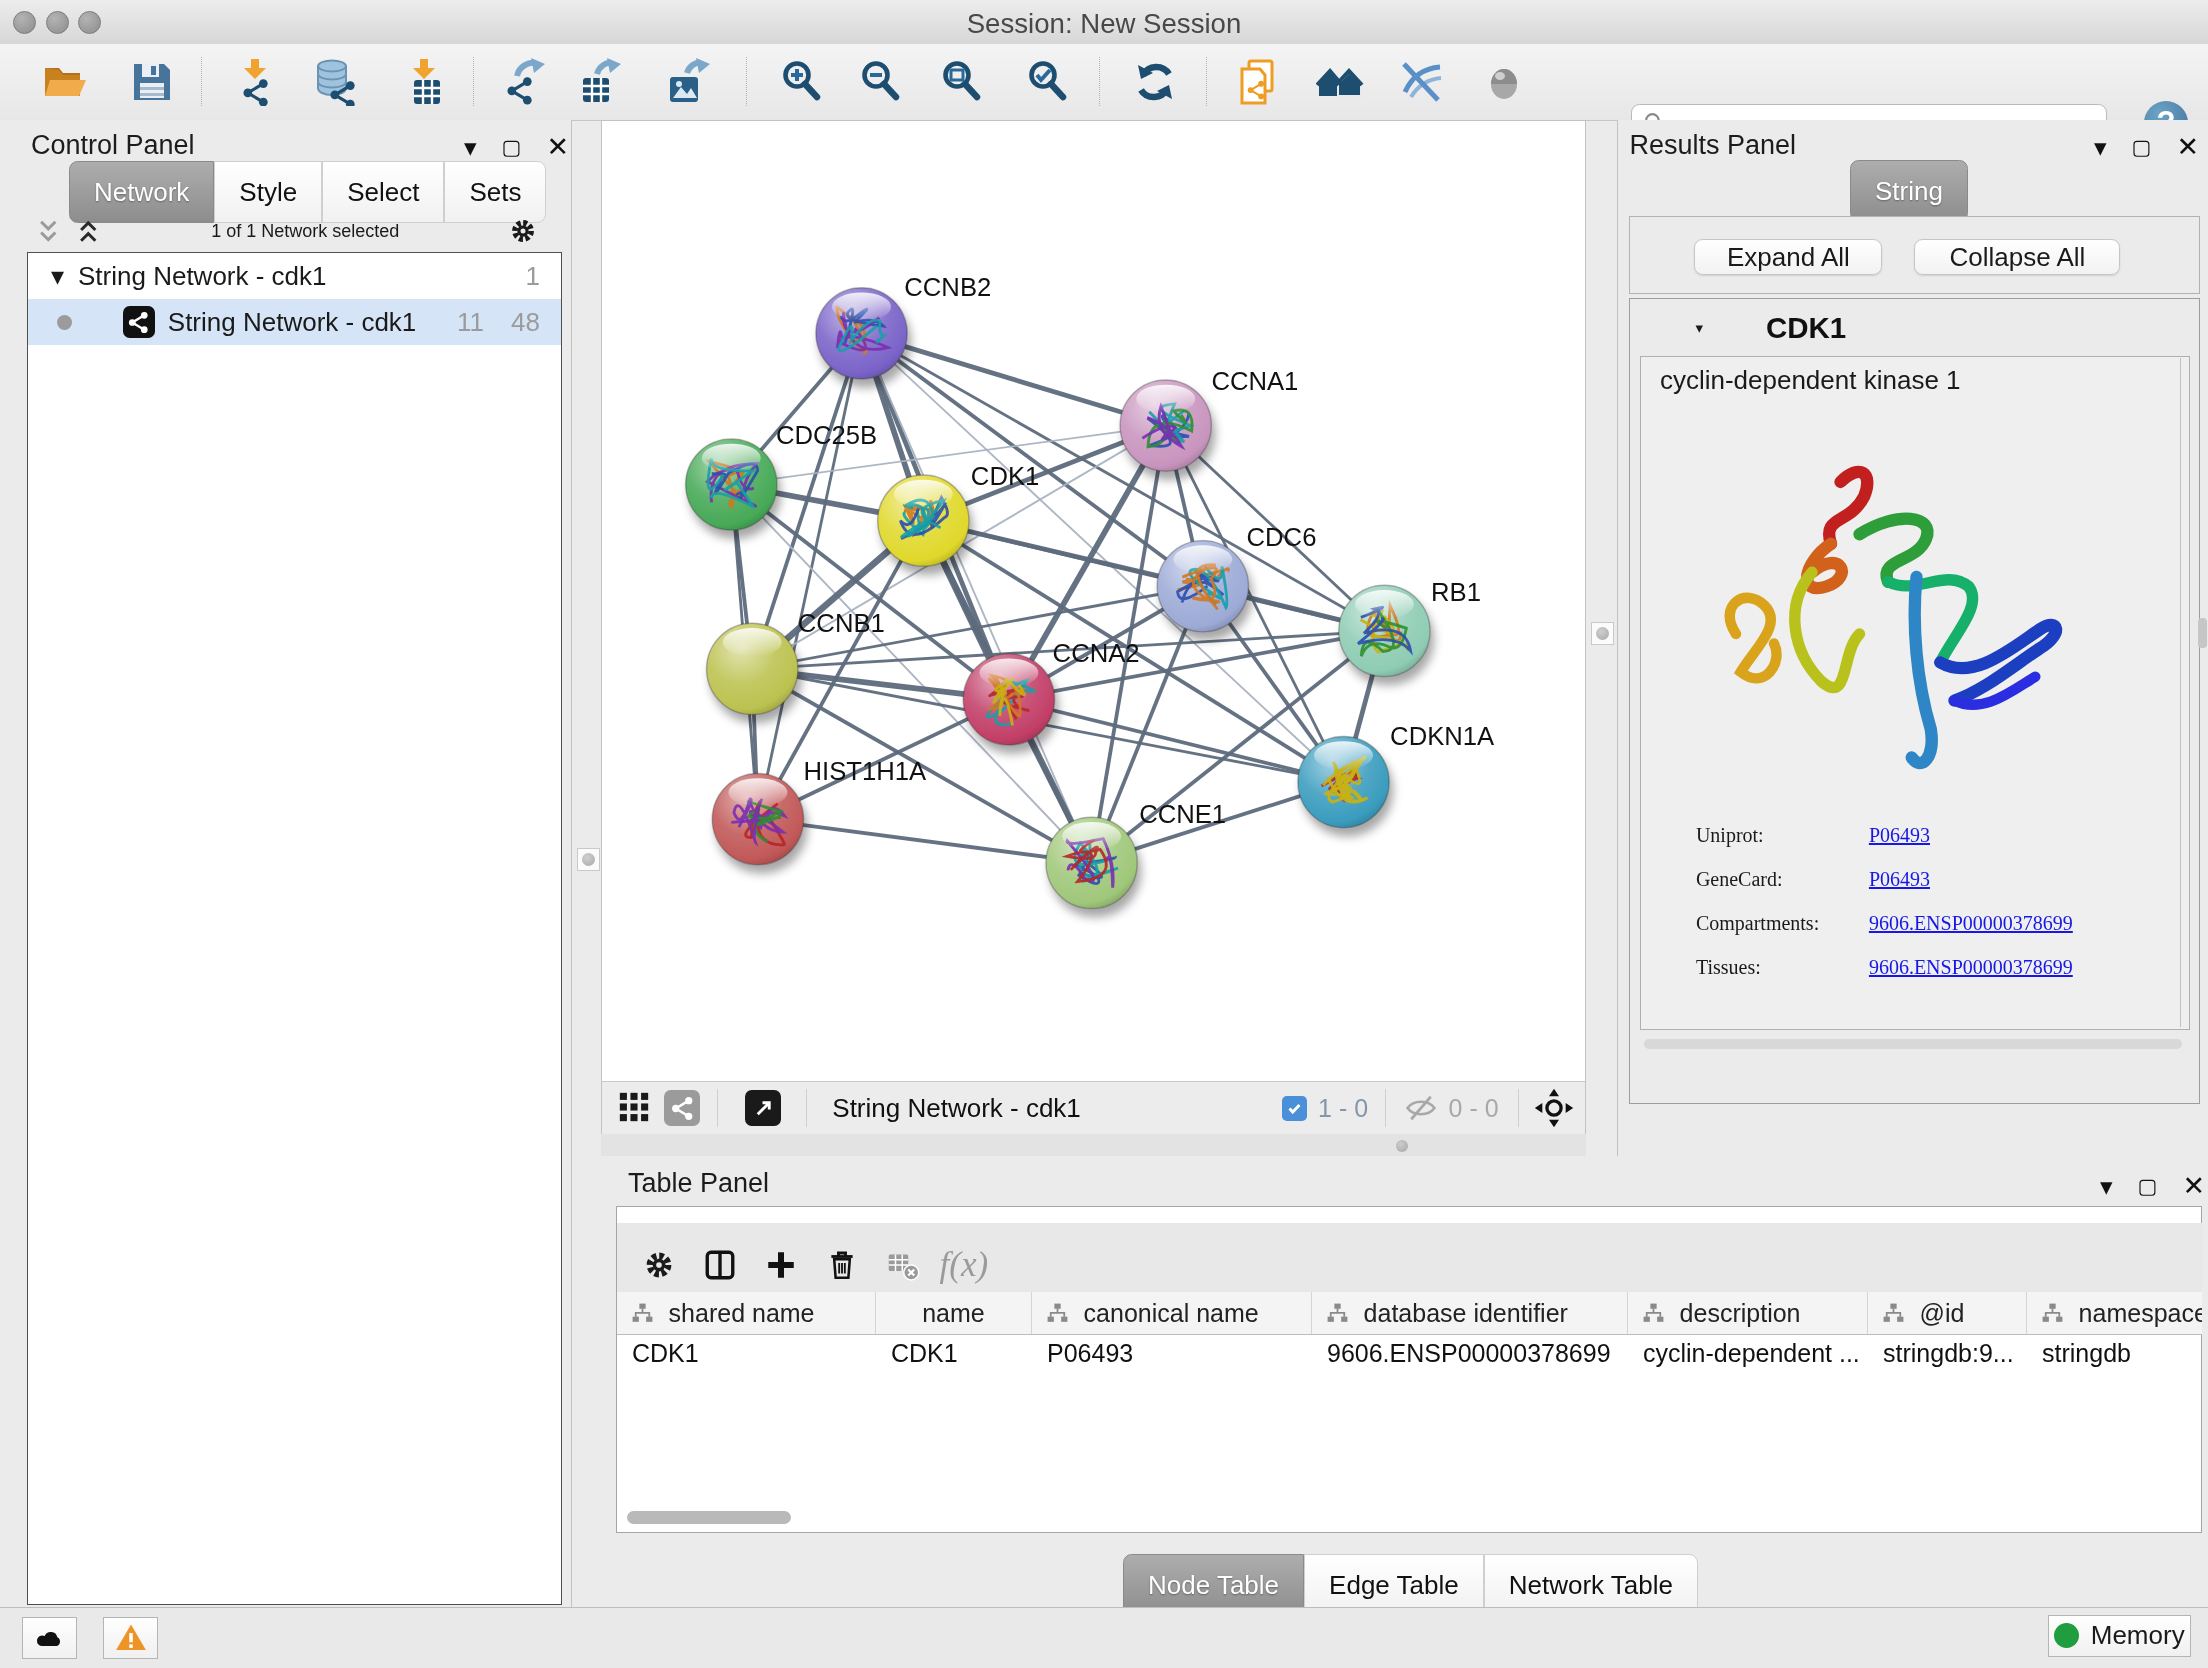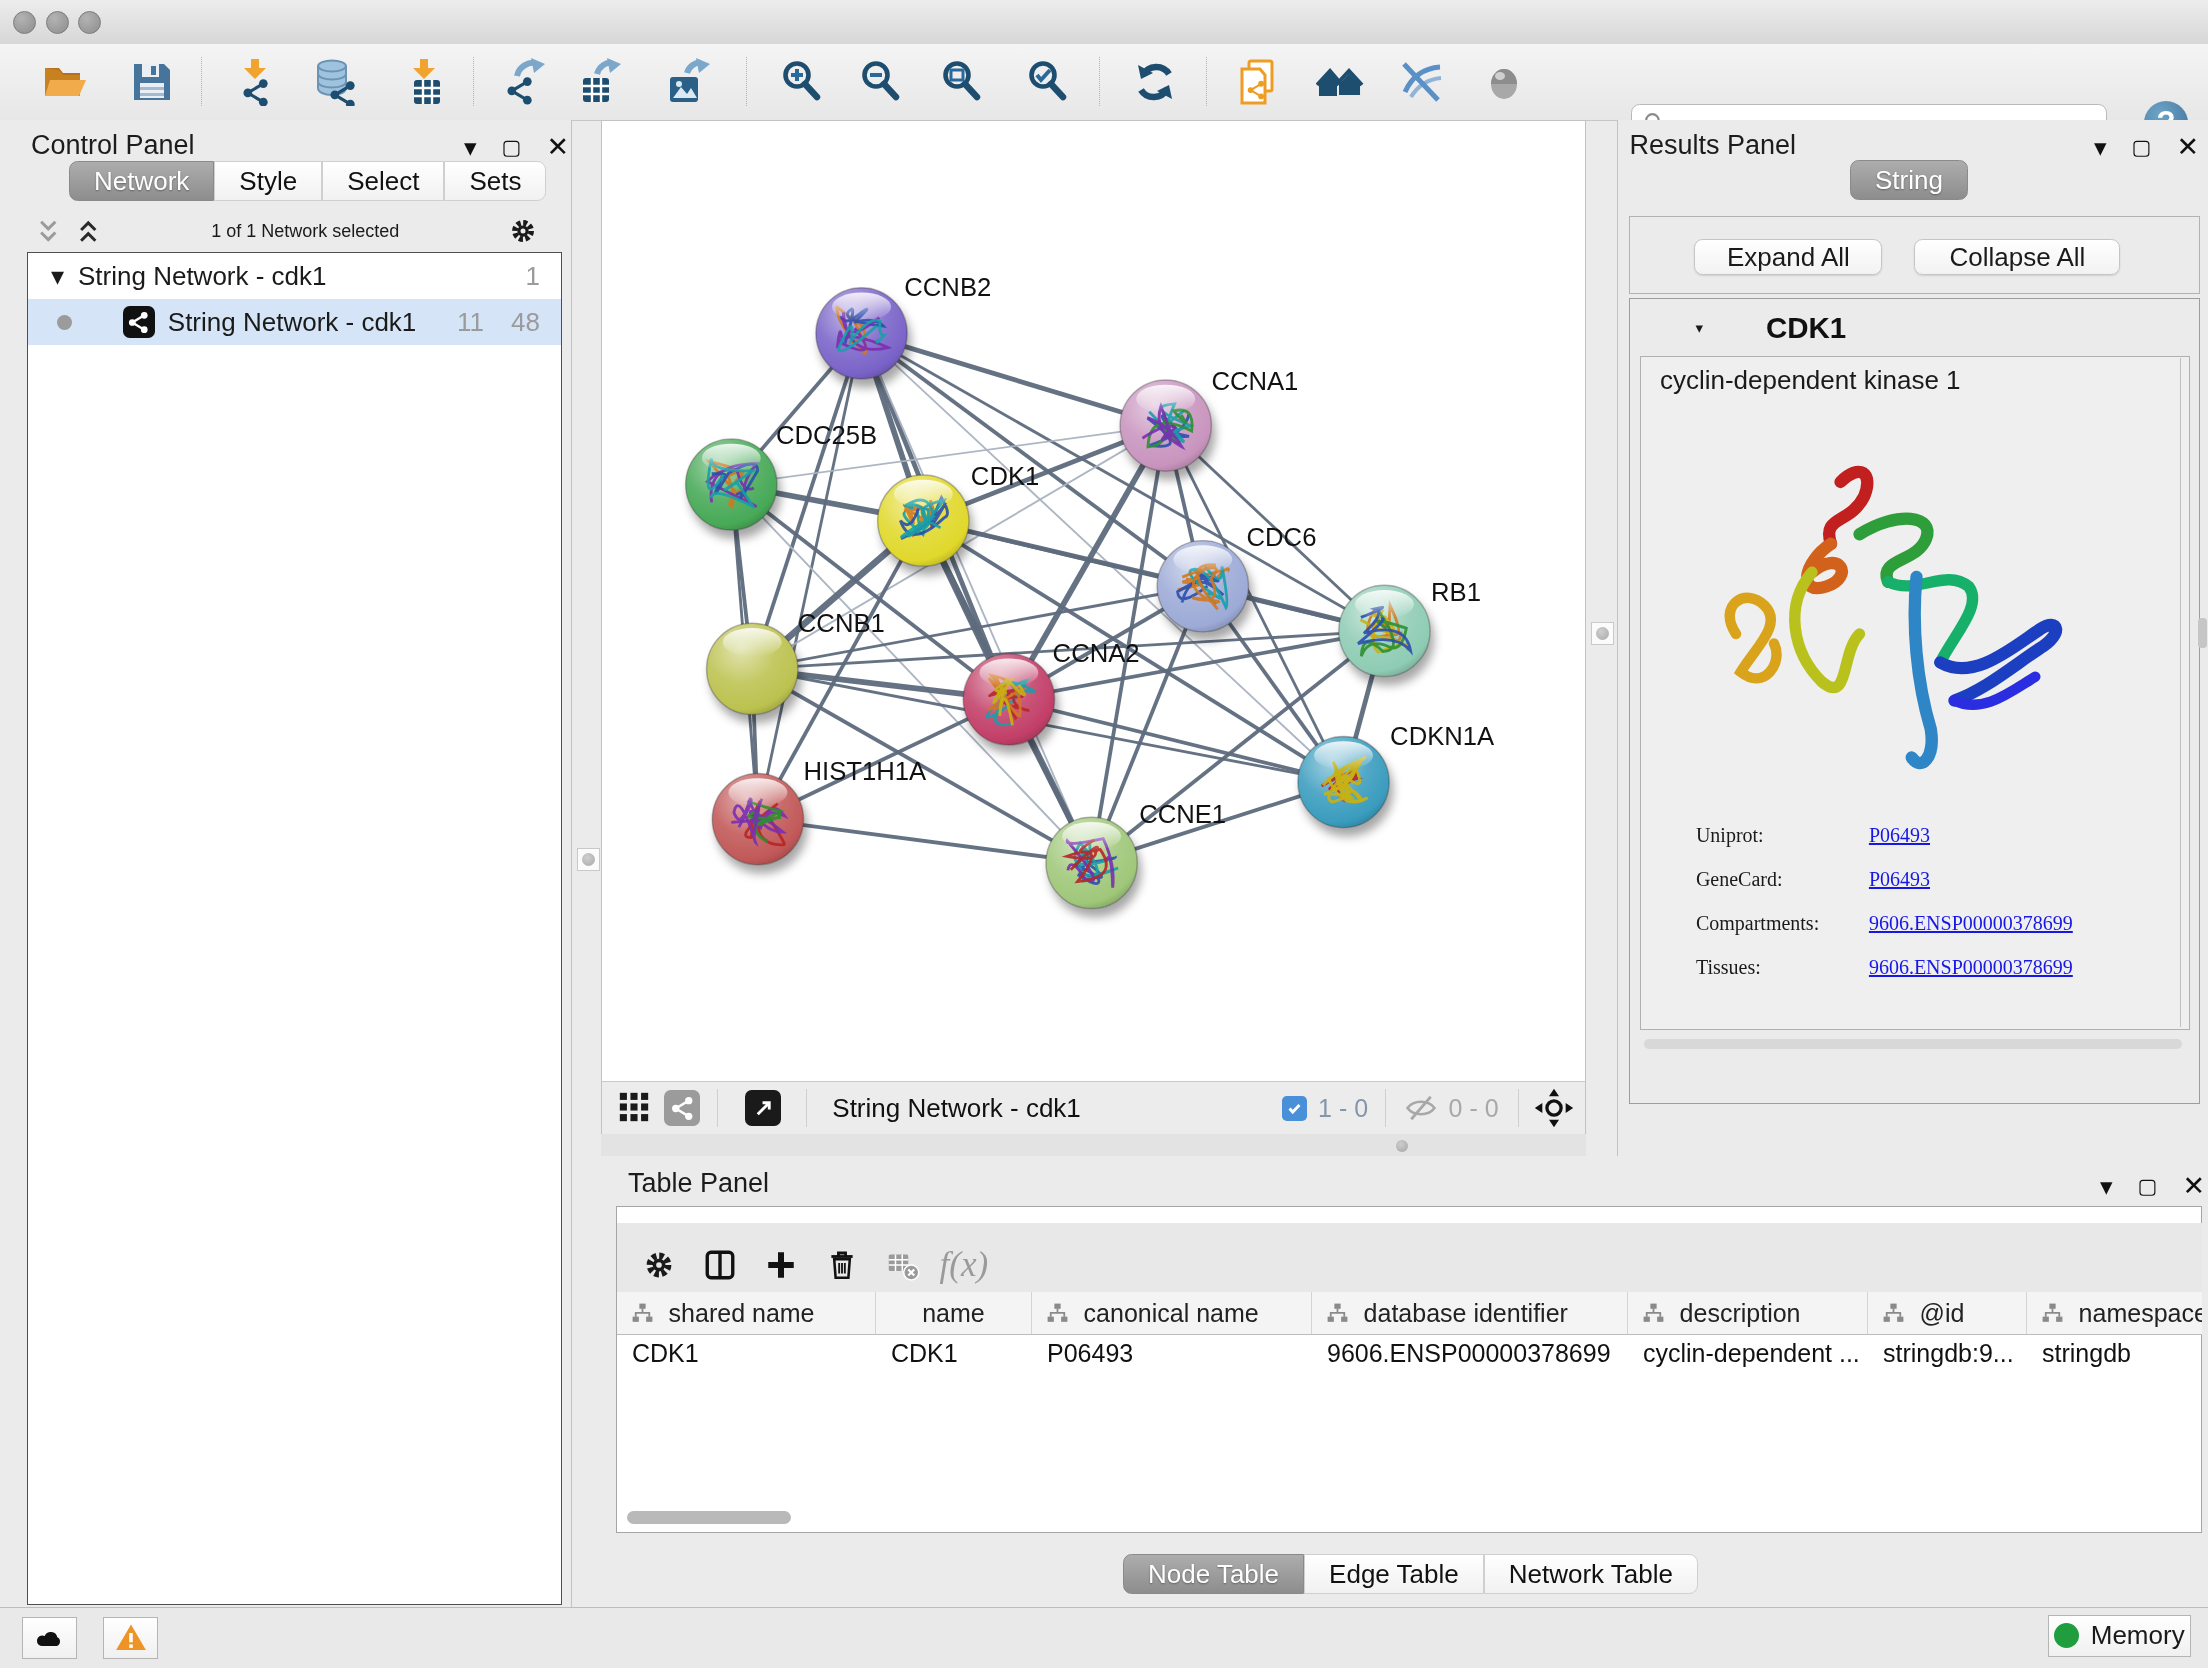"Session: New Session" div.abs { html: none -> <div>Session: New Session</div> }
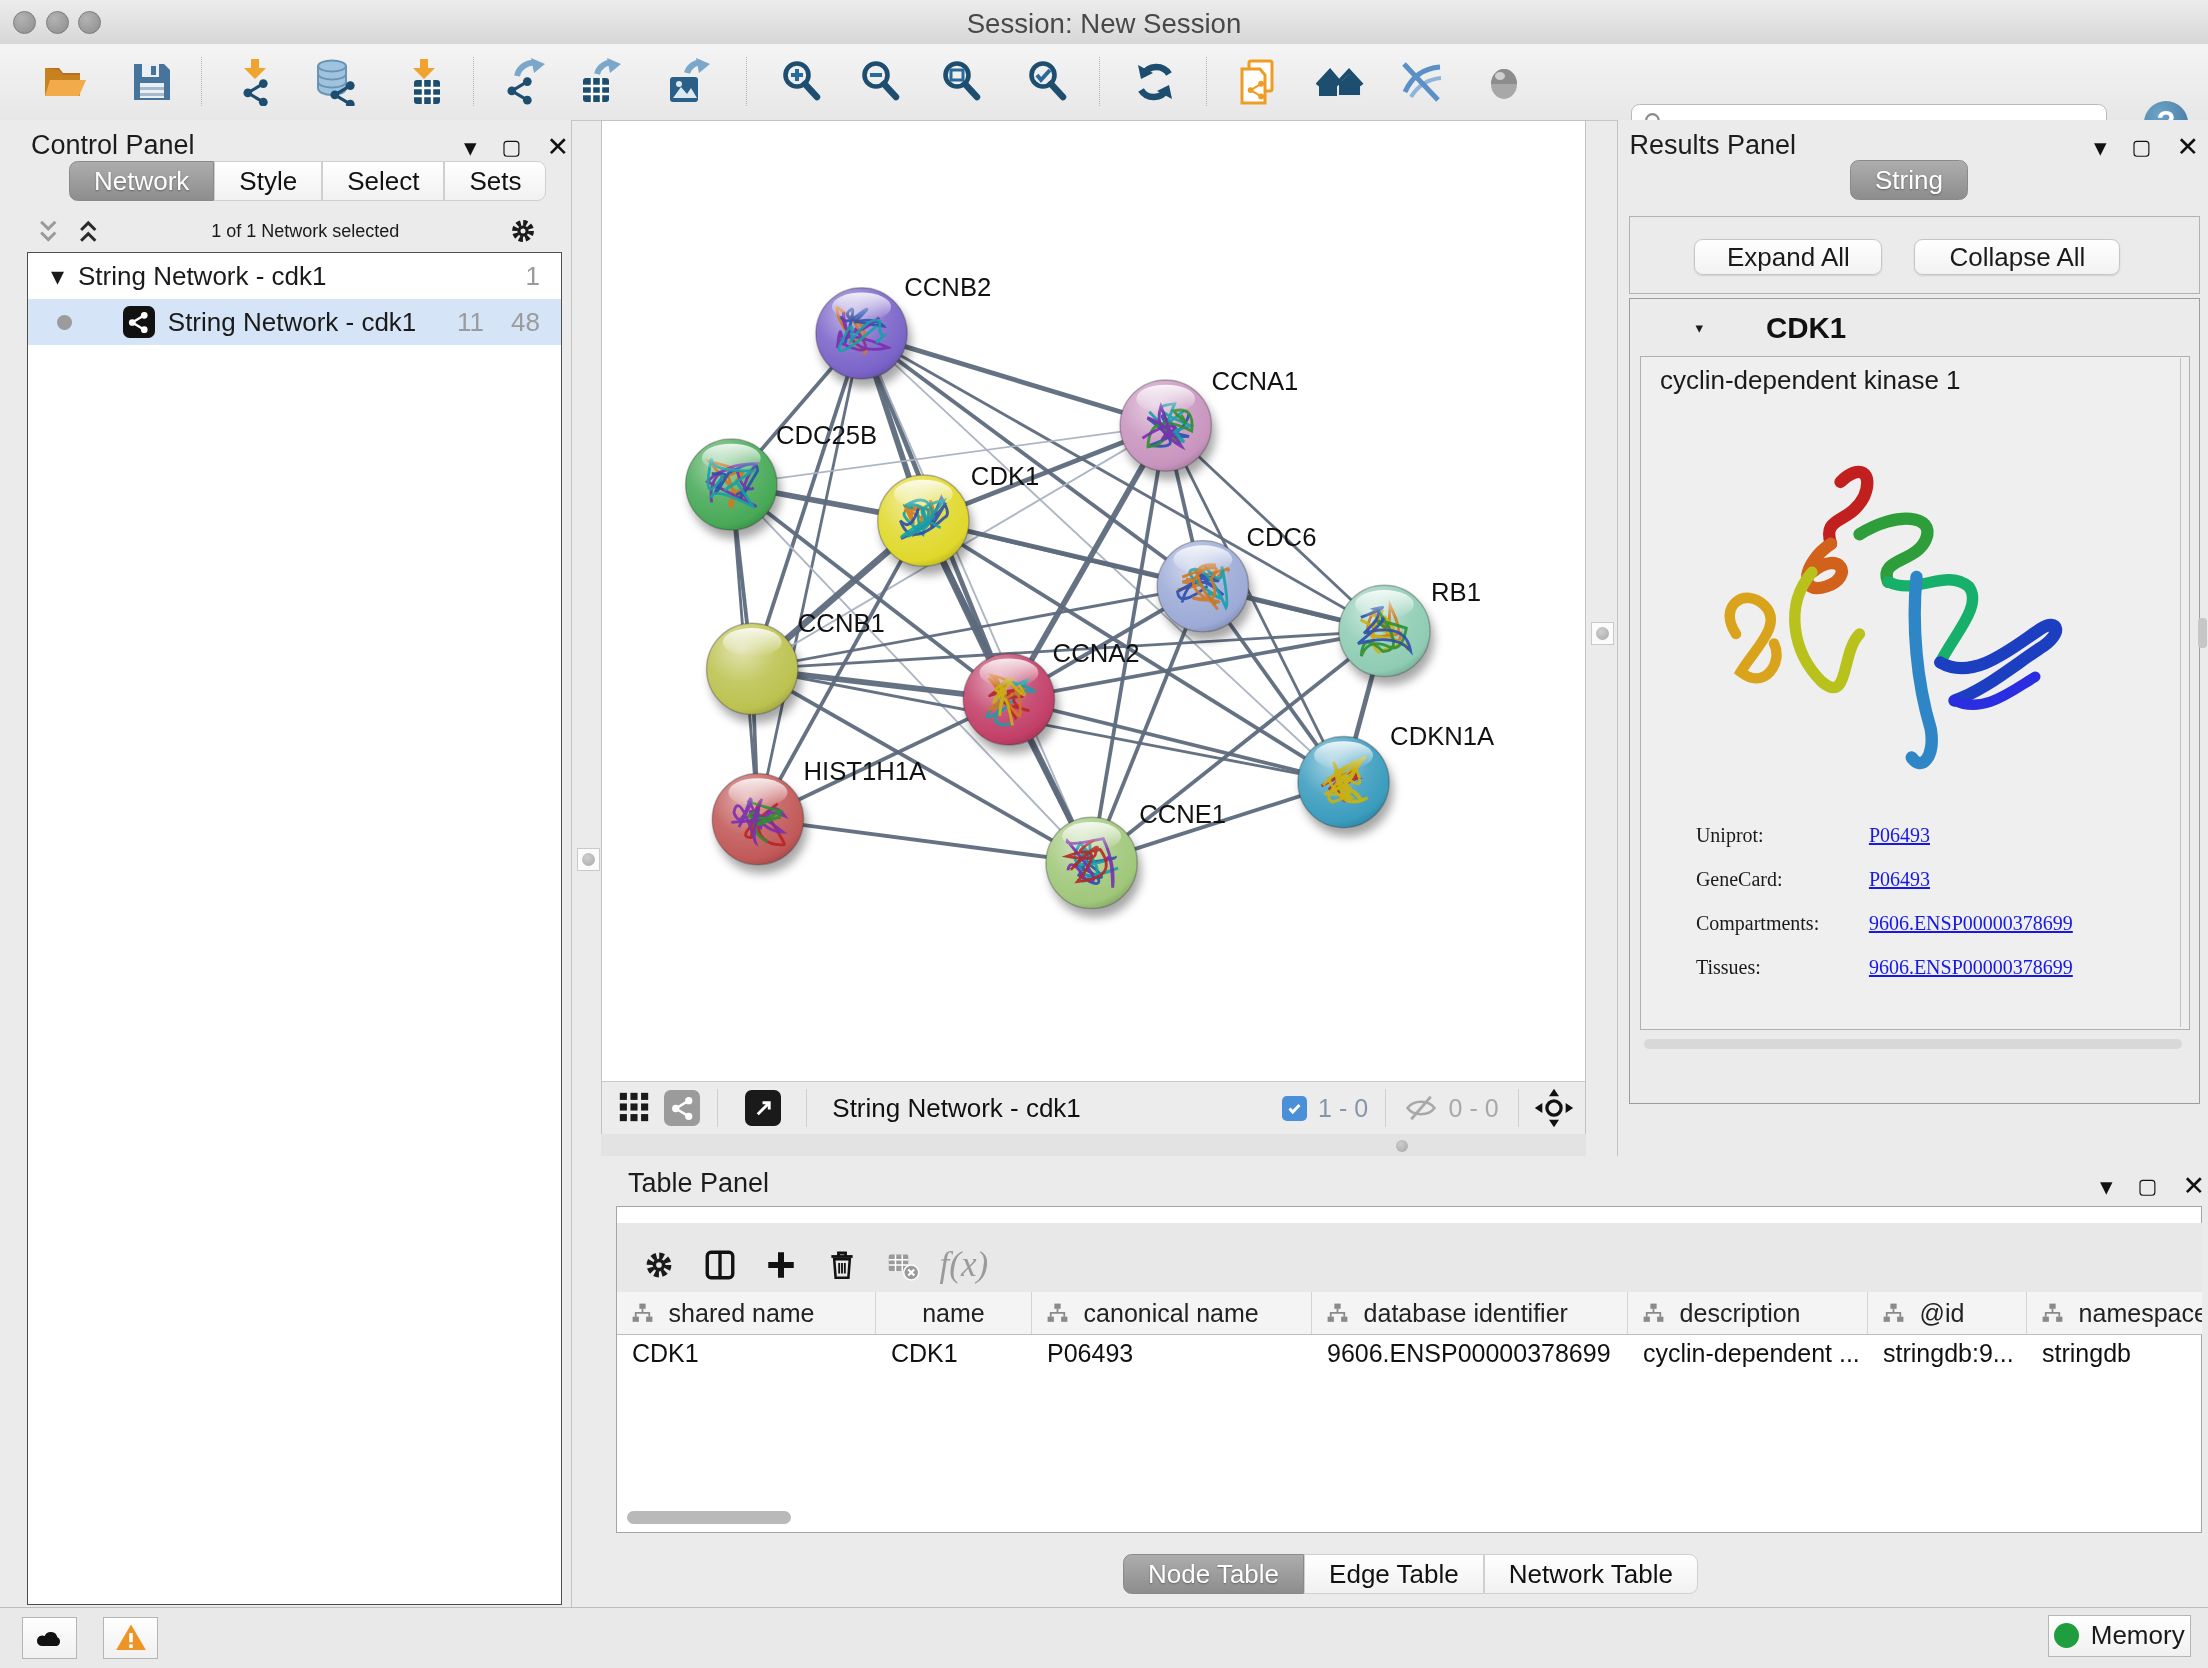"Network" .tabbtn { padding: 0 24px -> 11px 24px }
